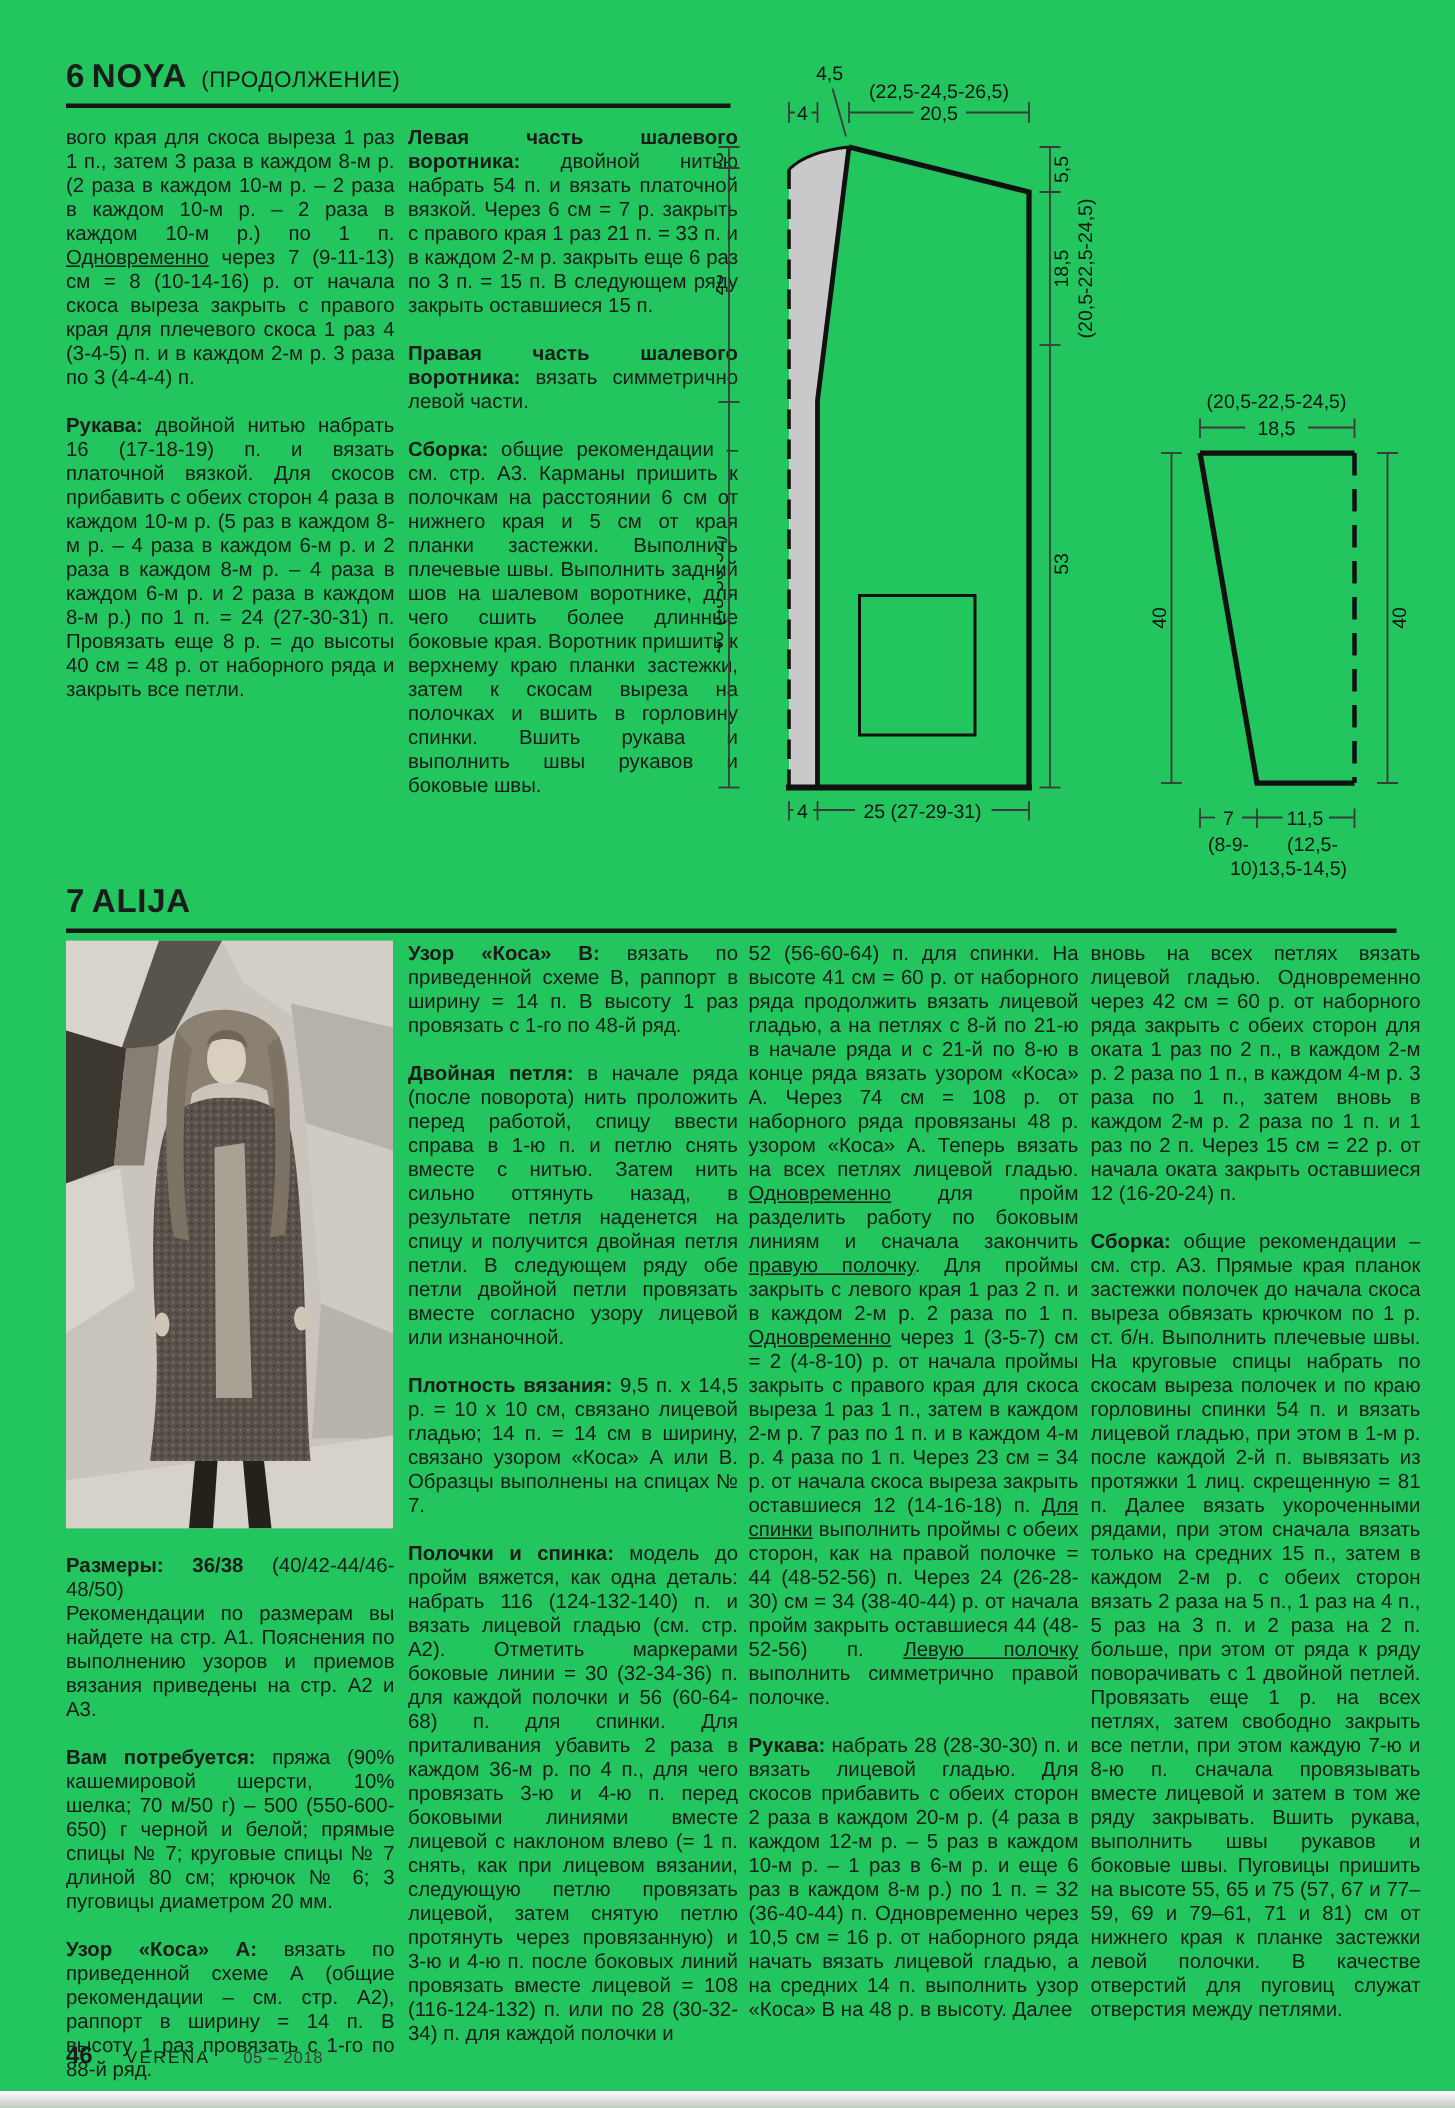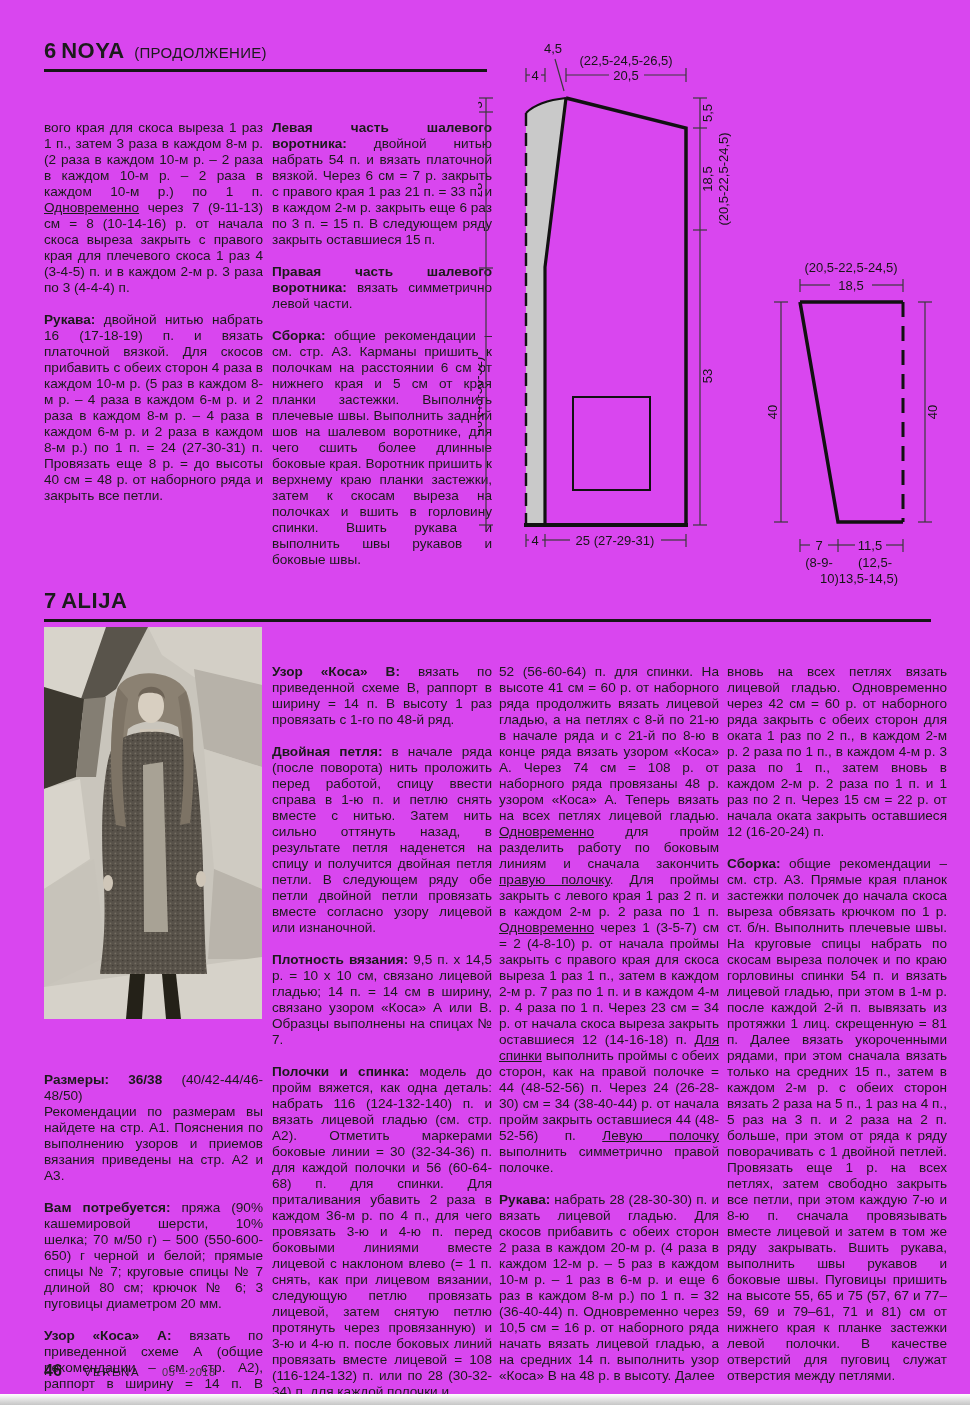"6 NOYA (ПРОДОЛЖЕНИЕ)" .page { background: #d946ef -> #22c55e }
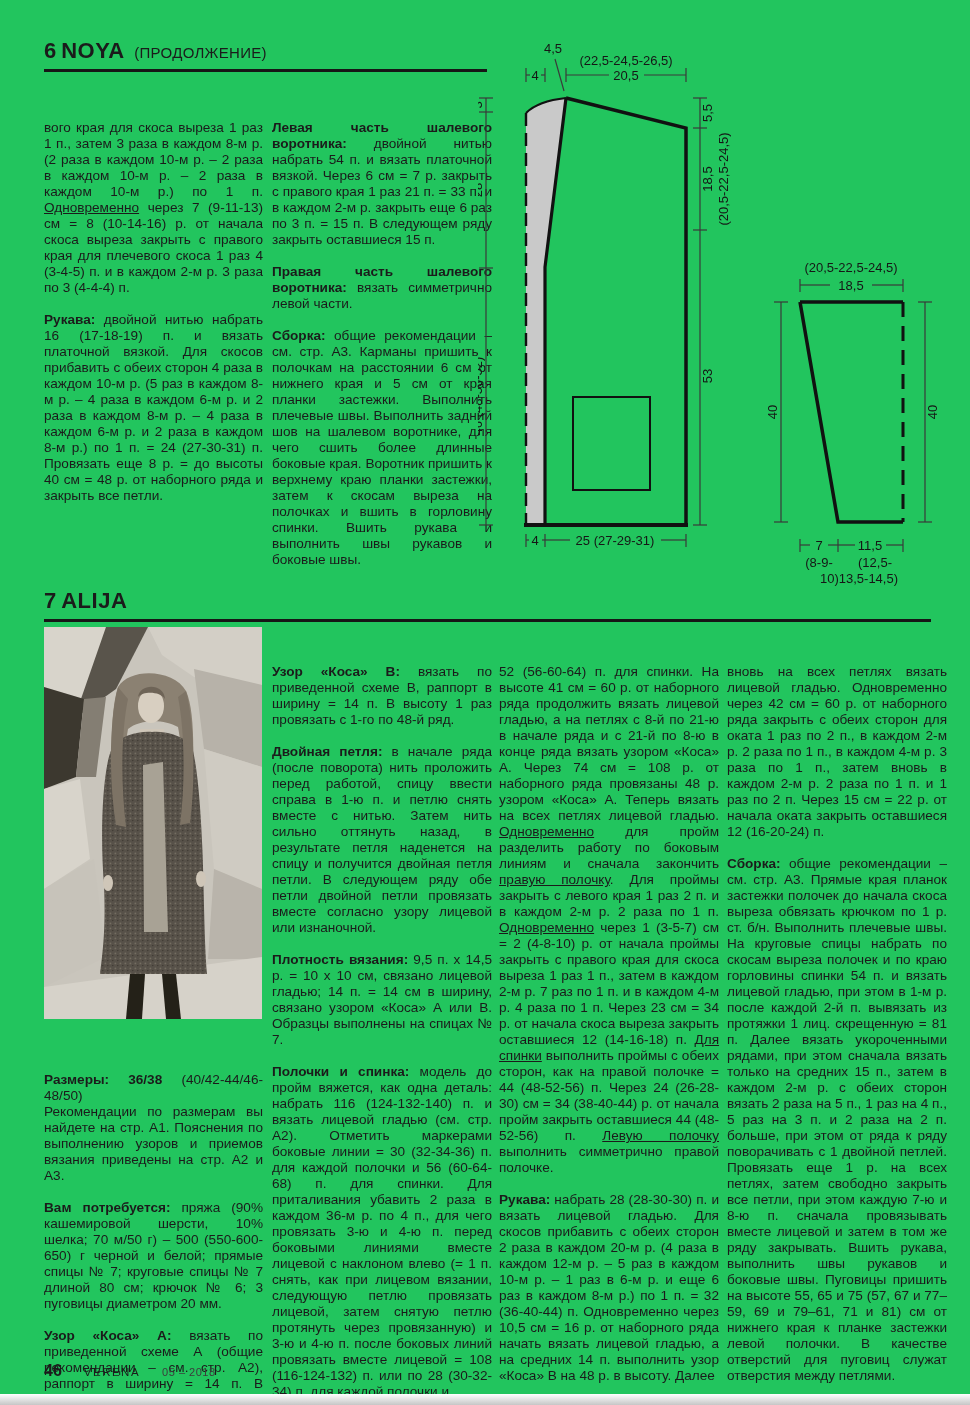"вого края для скоса выреза" .col { margin-top: 36px -> none }
